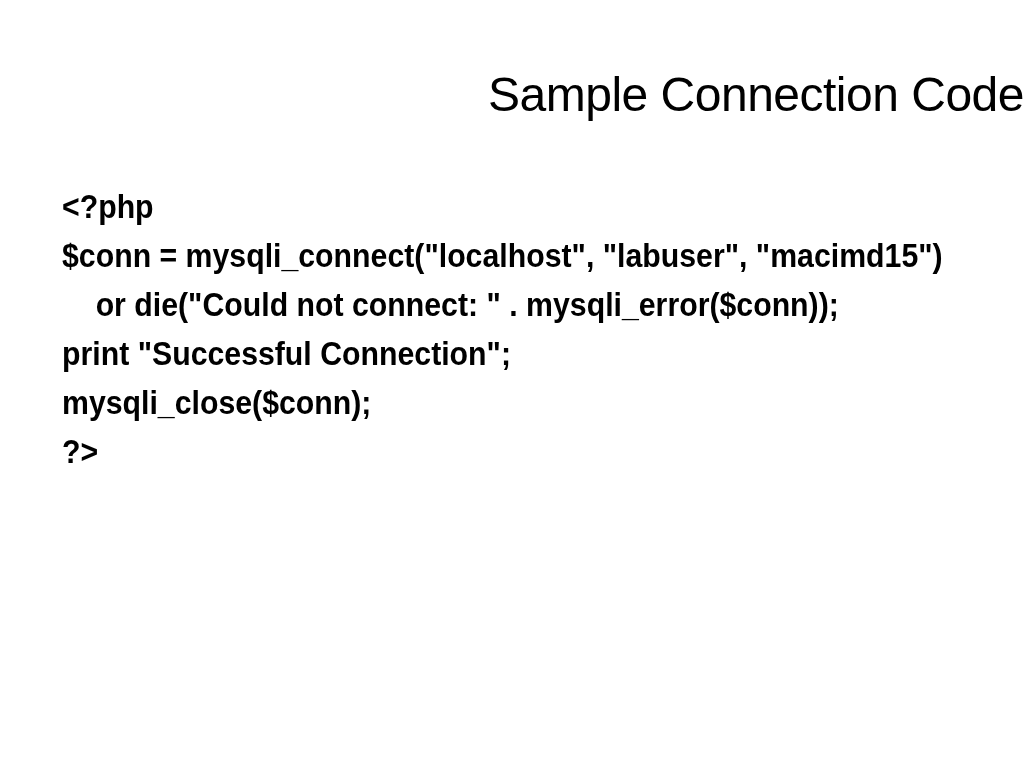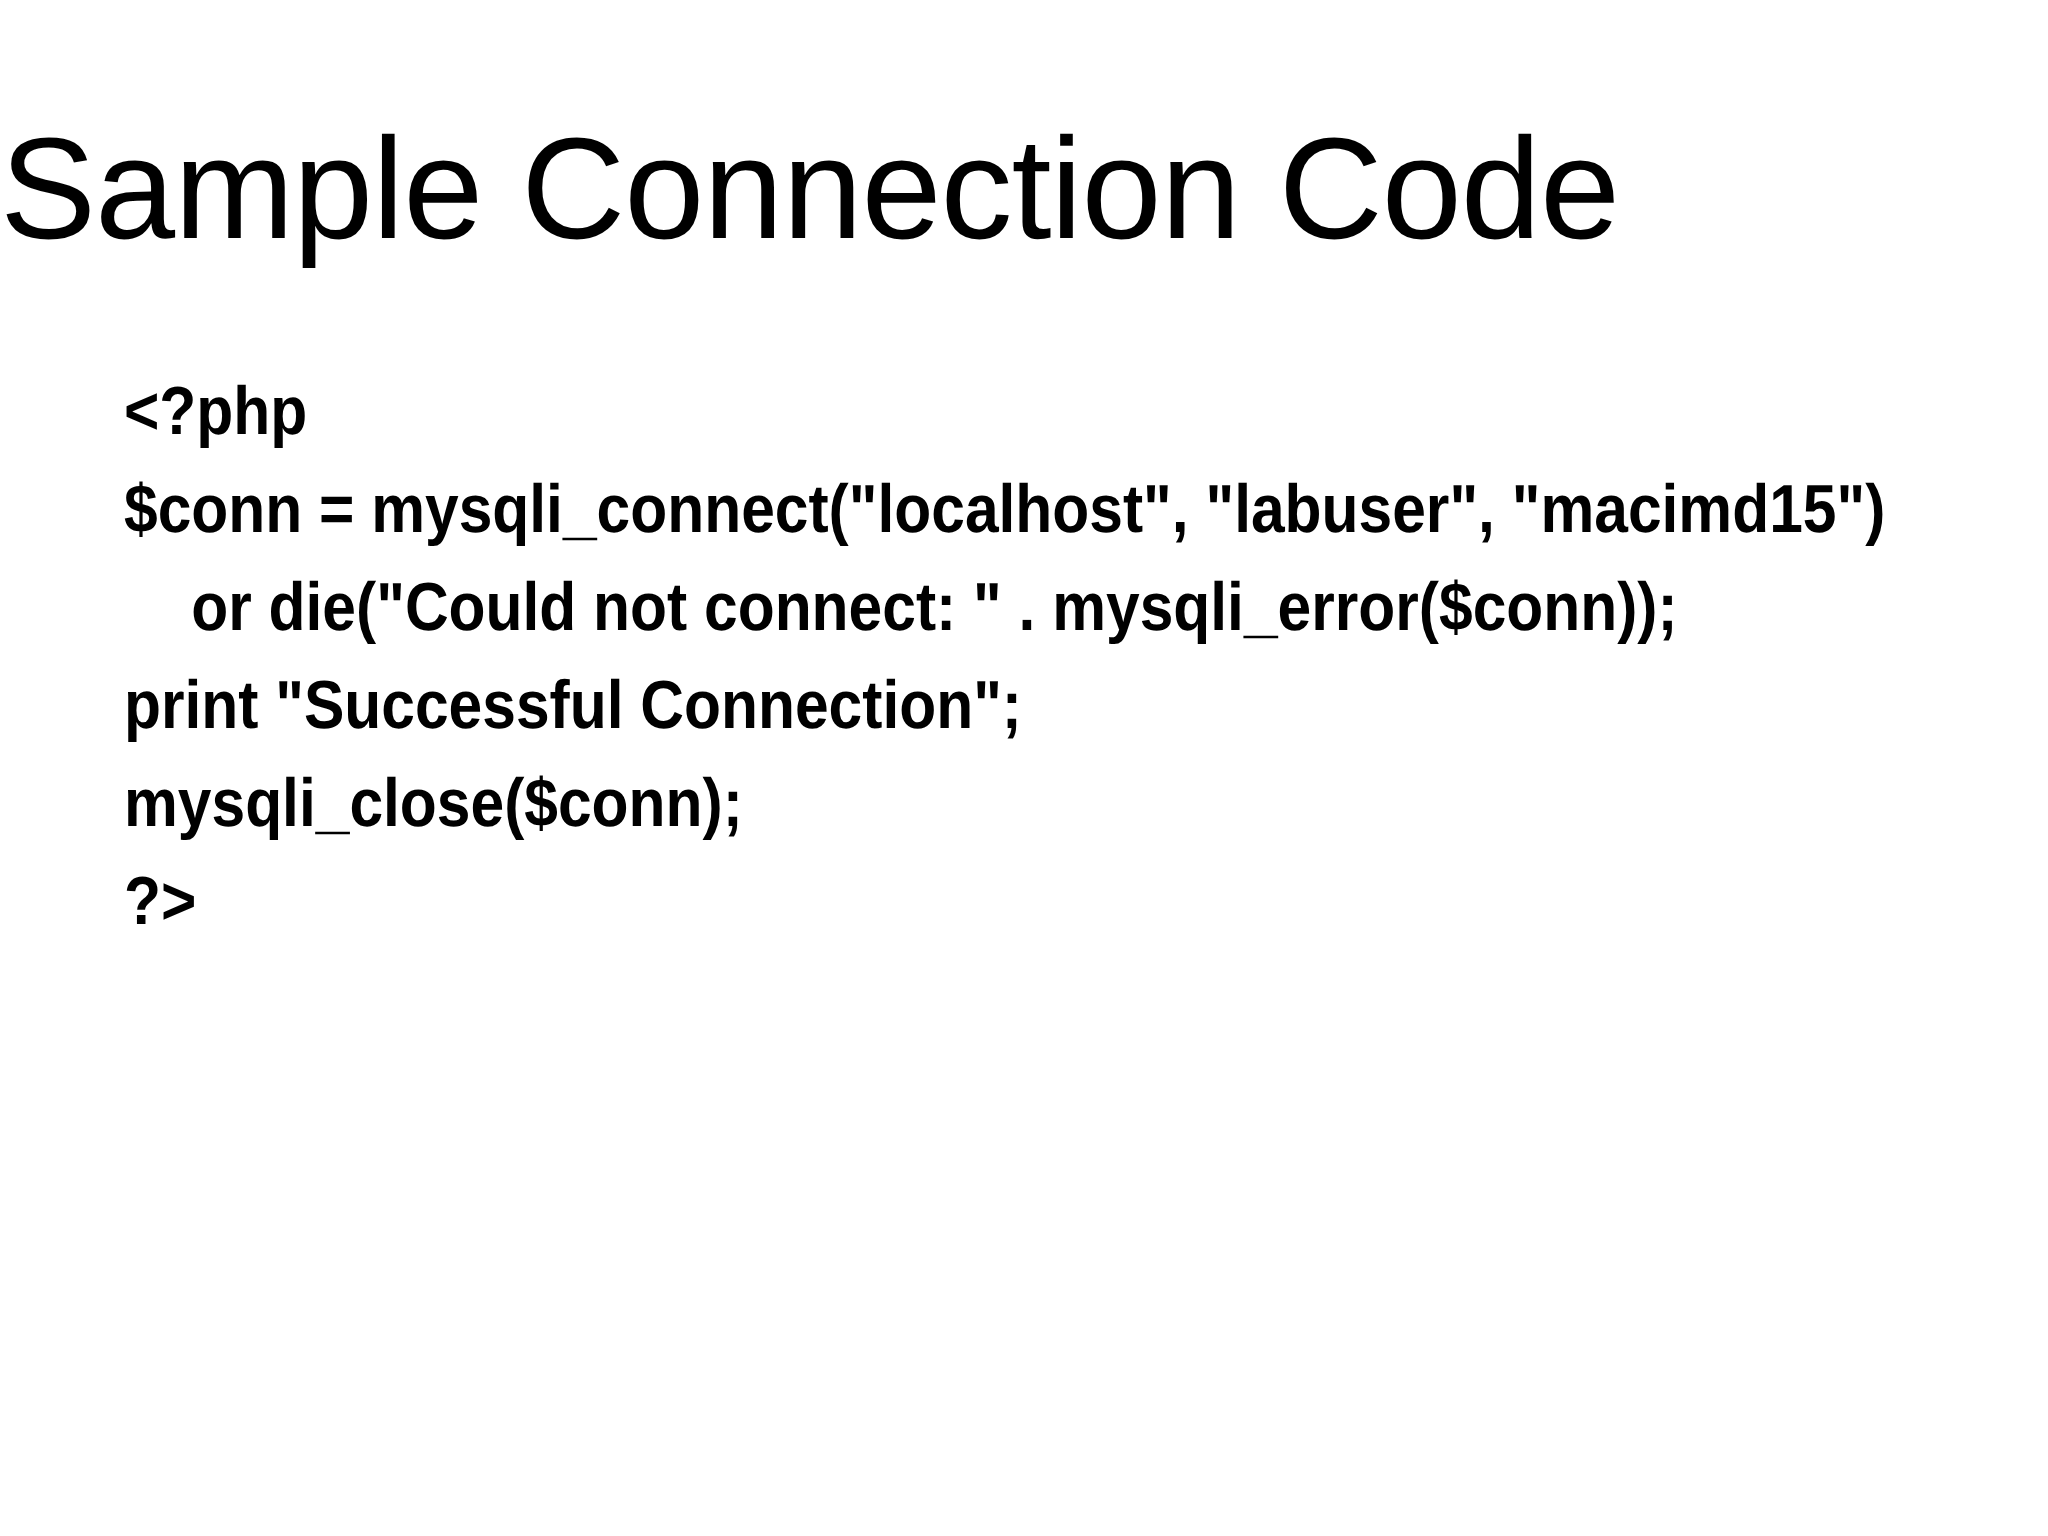"Sample Connection Code" .slide-title { font-size: 72px -> 48px; text-align: left -> right }
